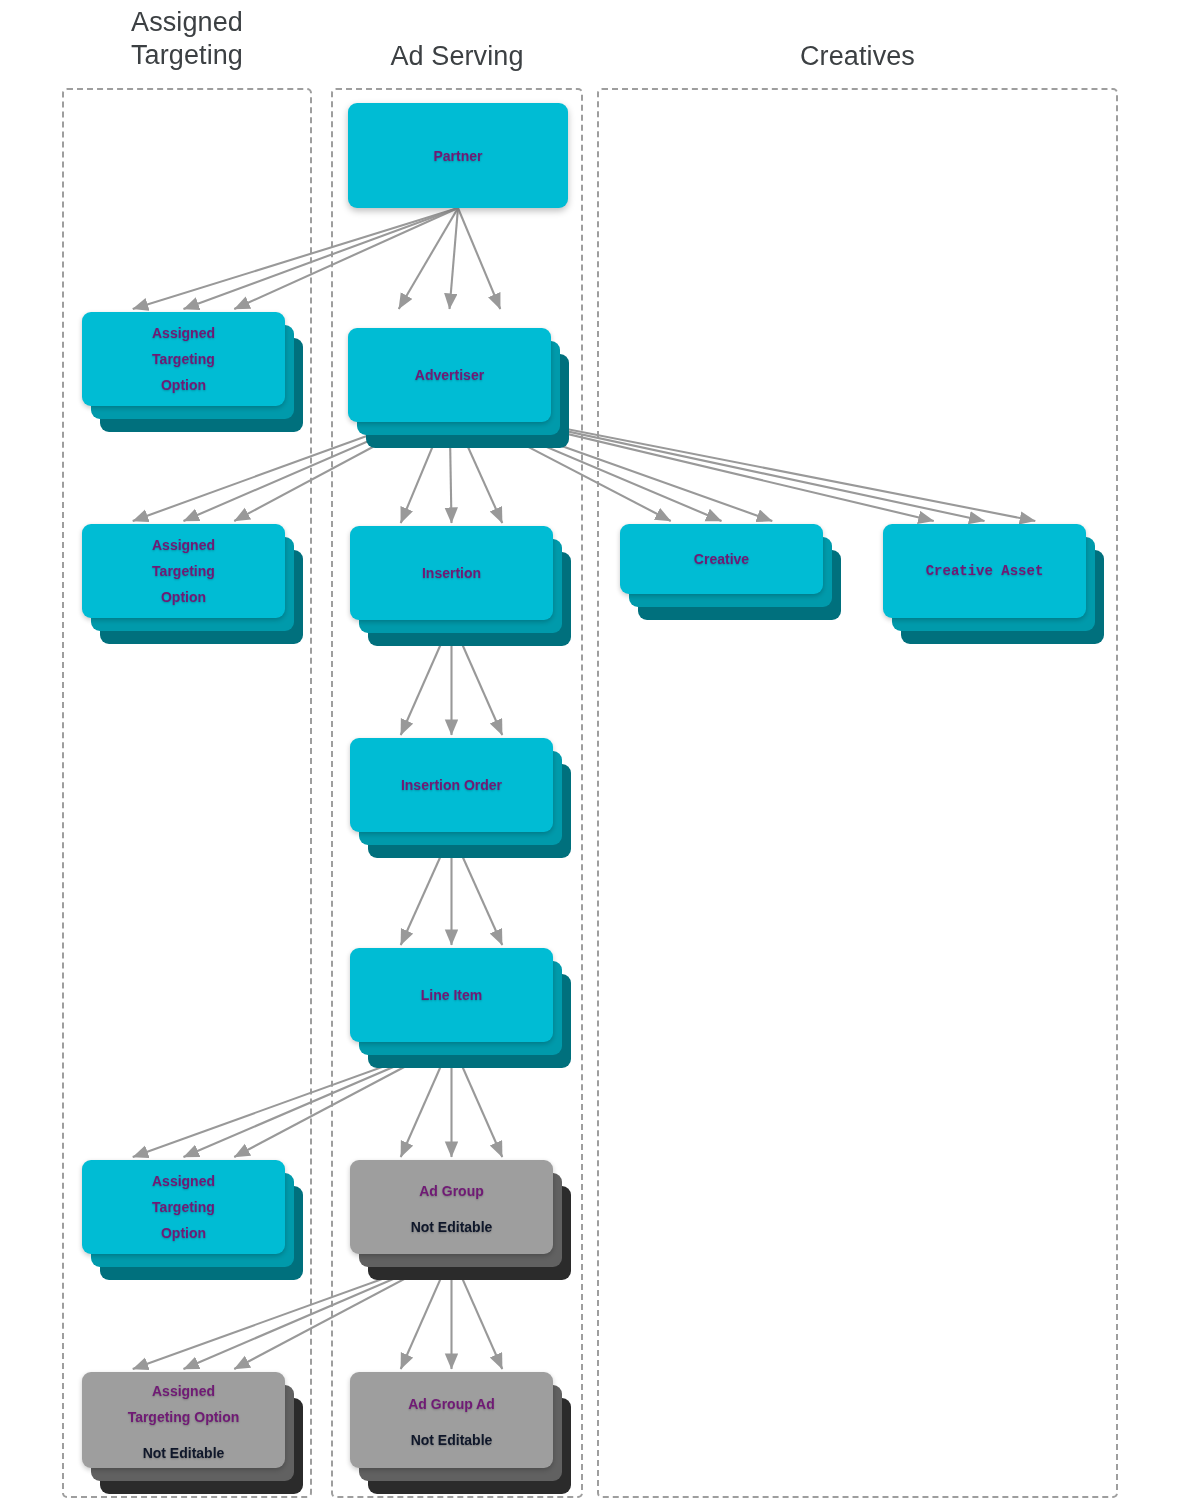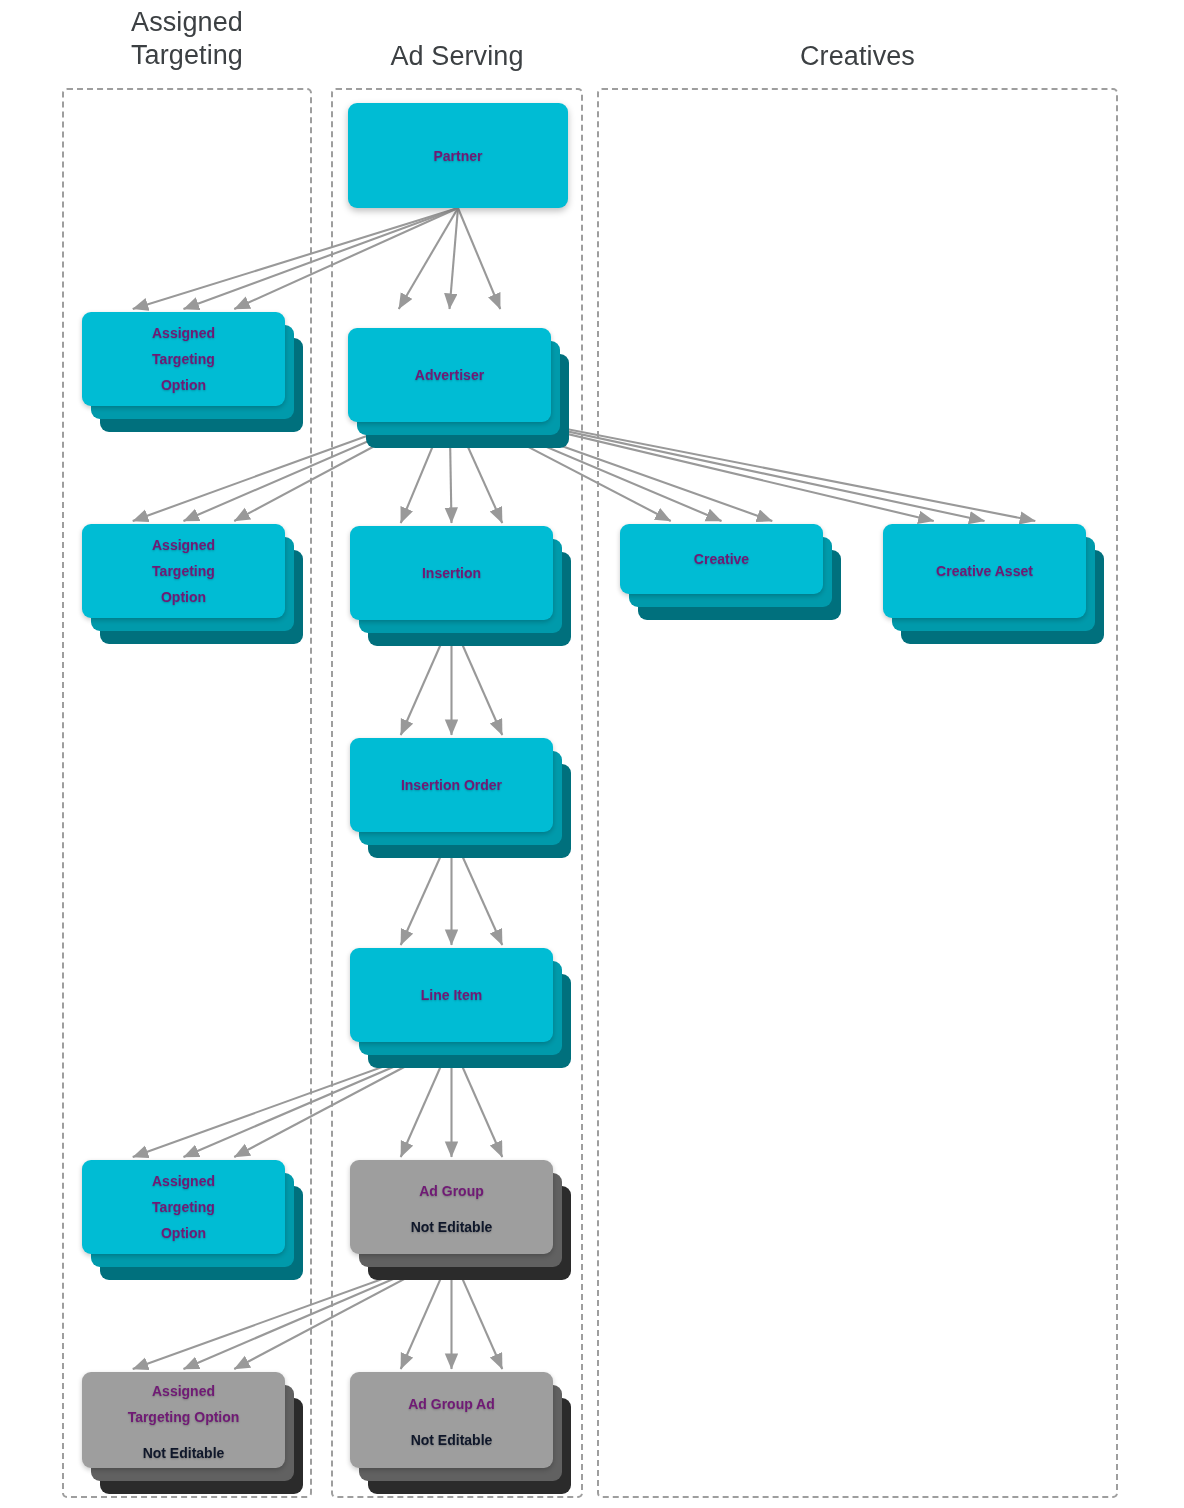"Creative Asset" div.node { font-family: none -> Liberation Mono, monospace }
